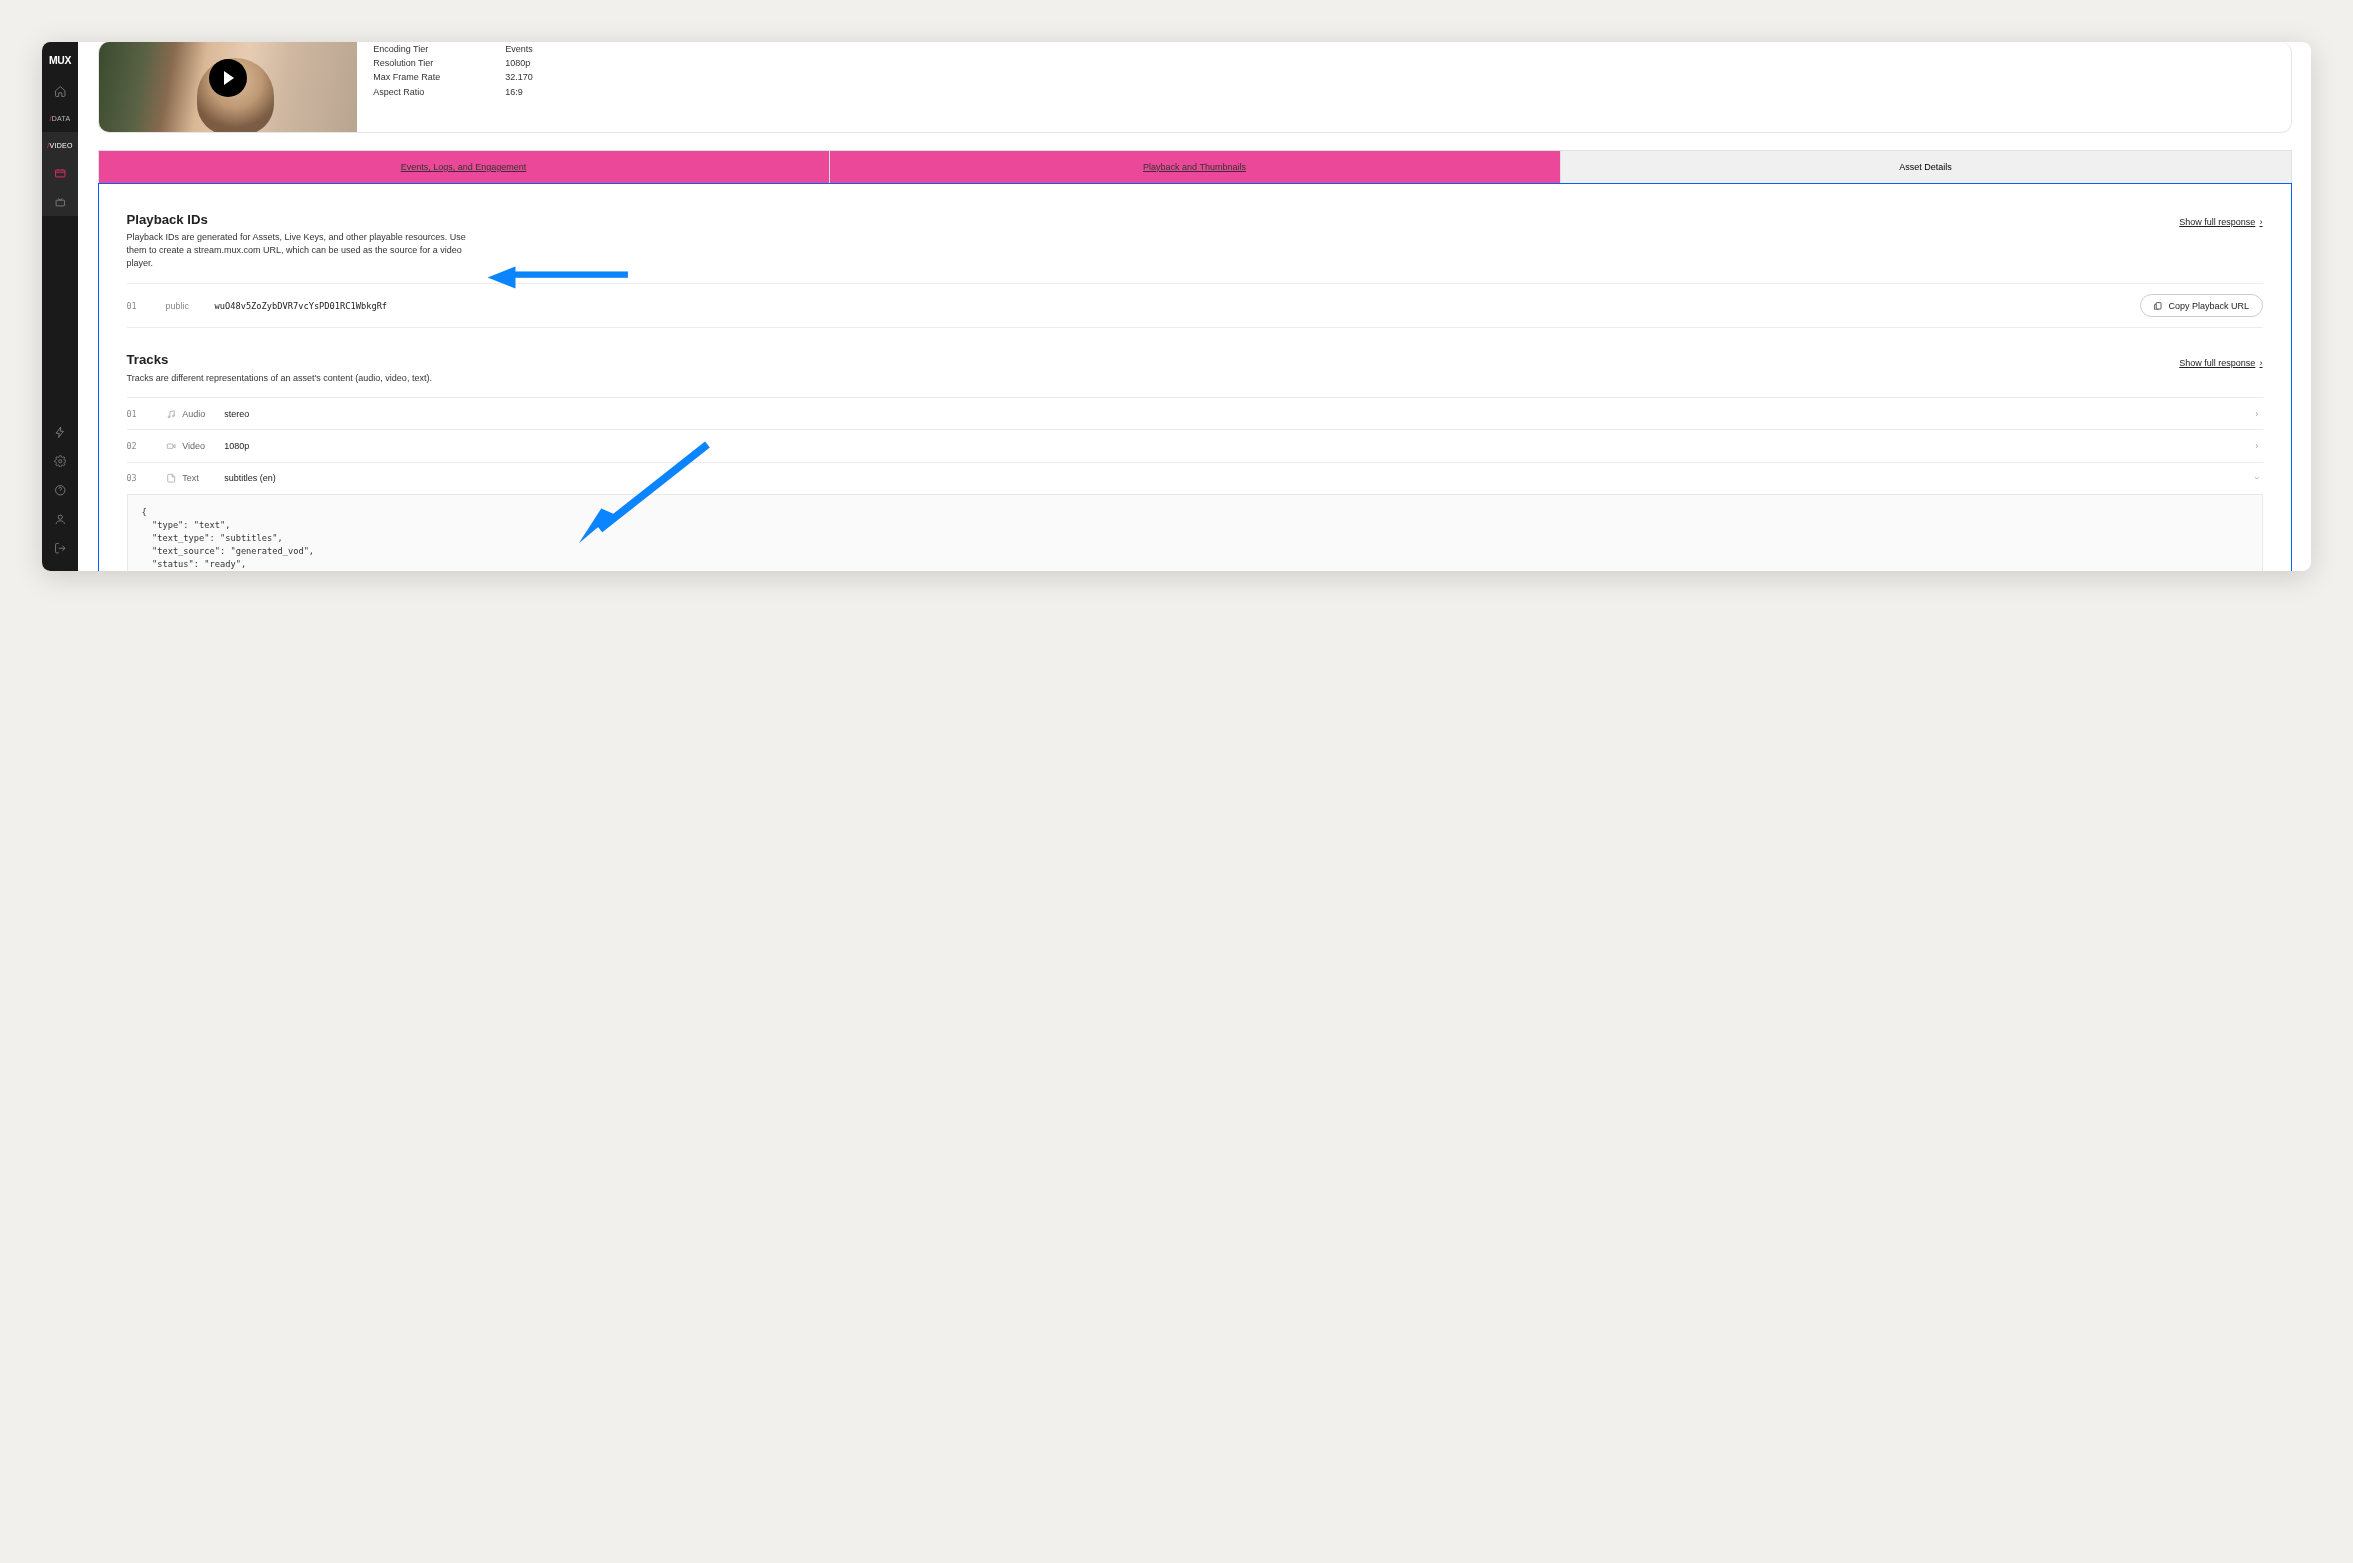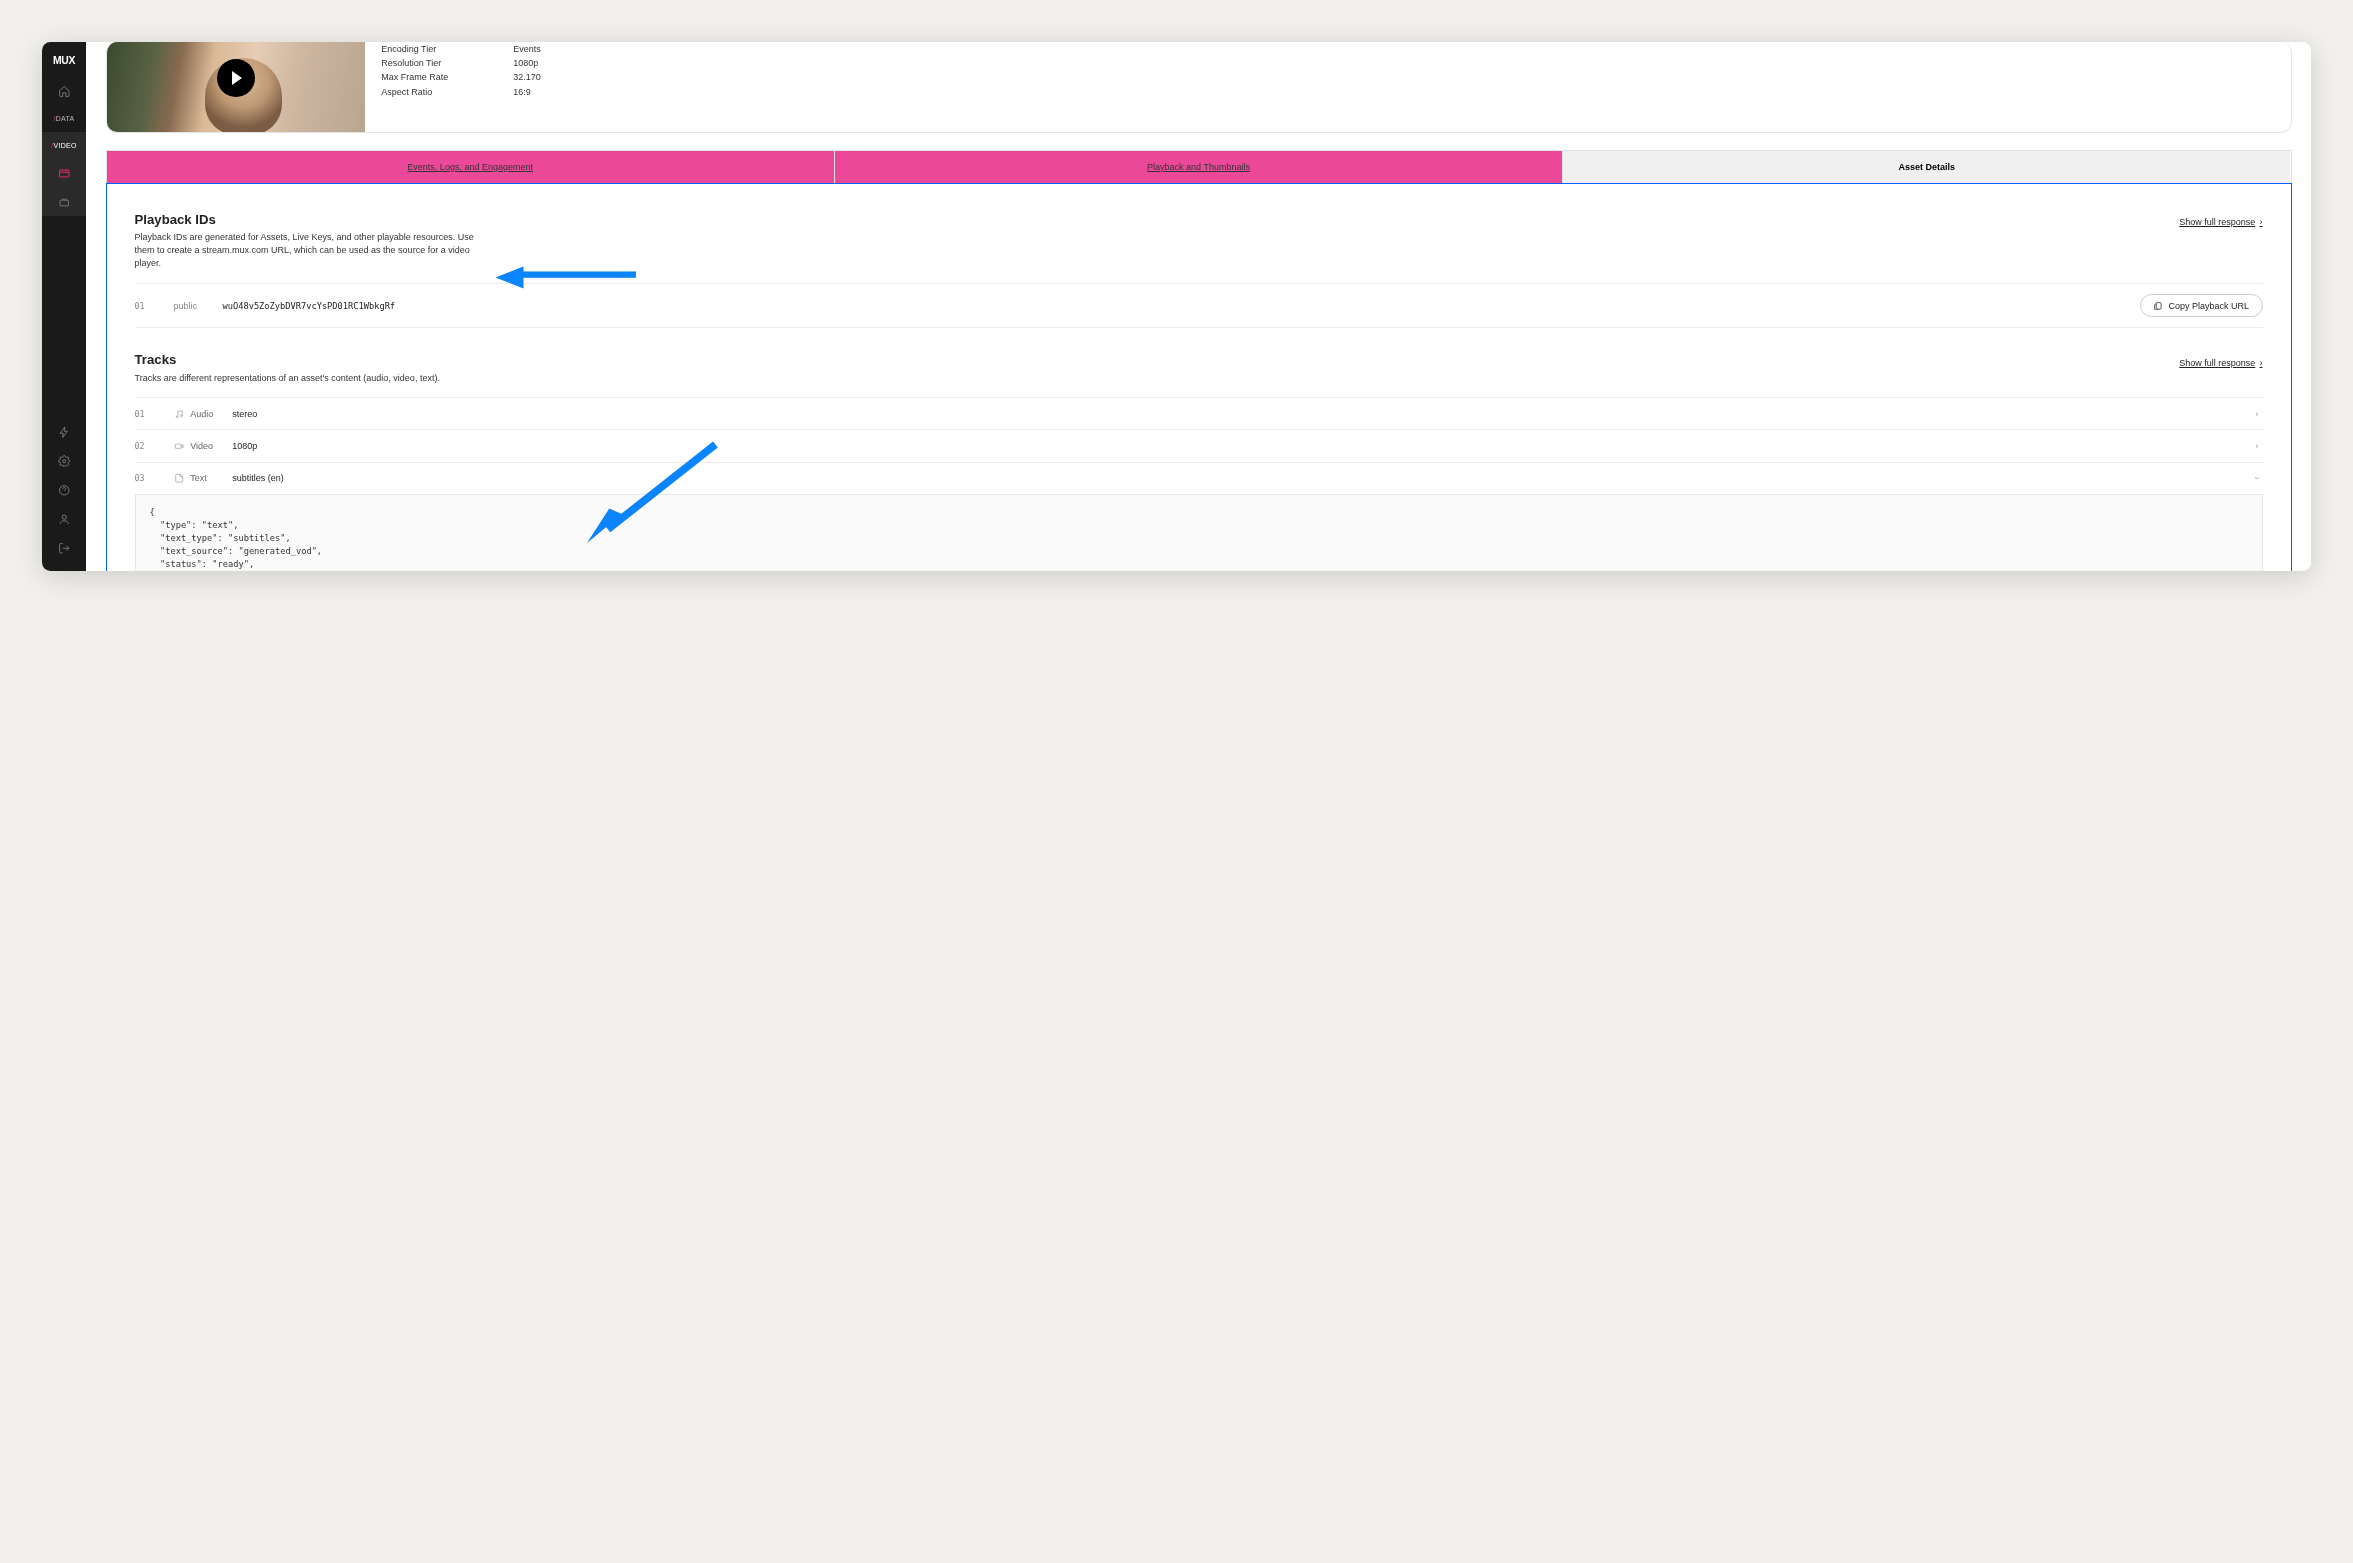"MUX" .sidebar { width: 44px -> 36px }
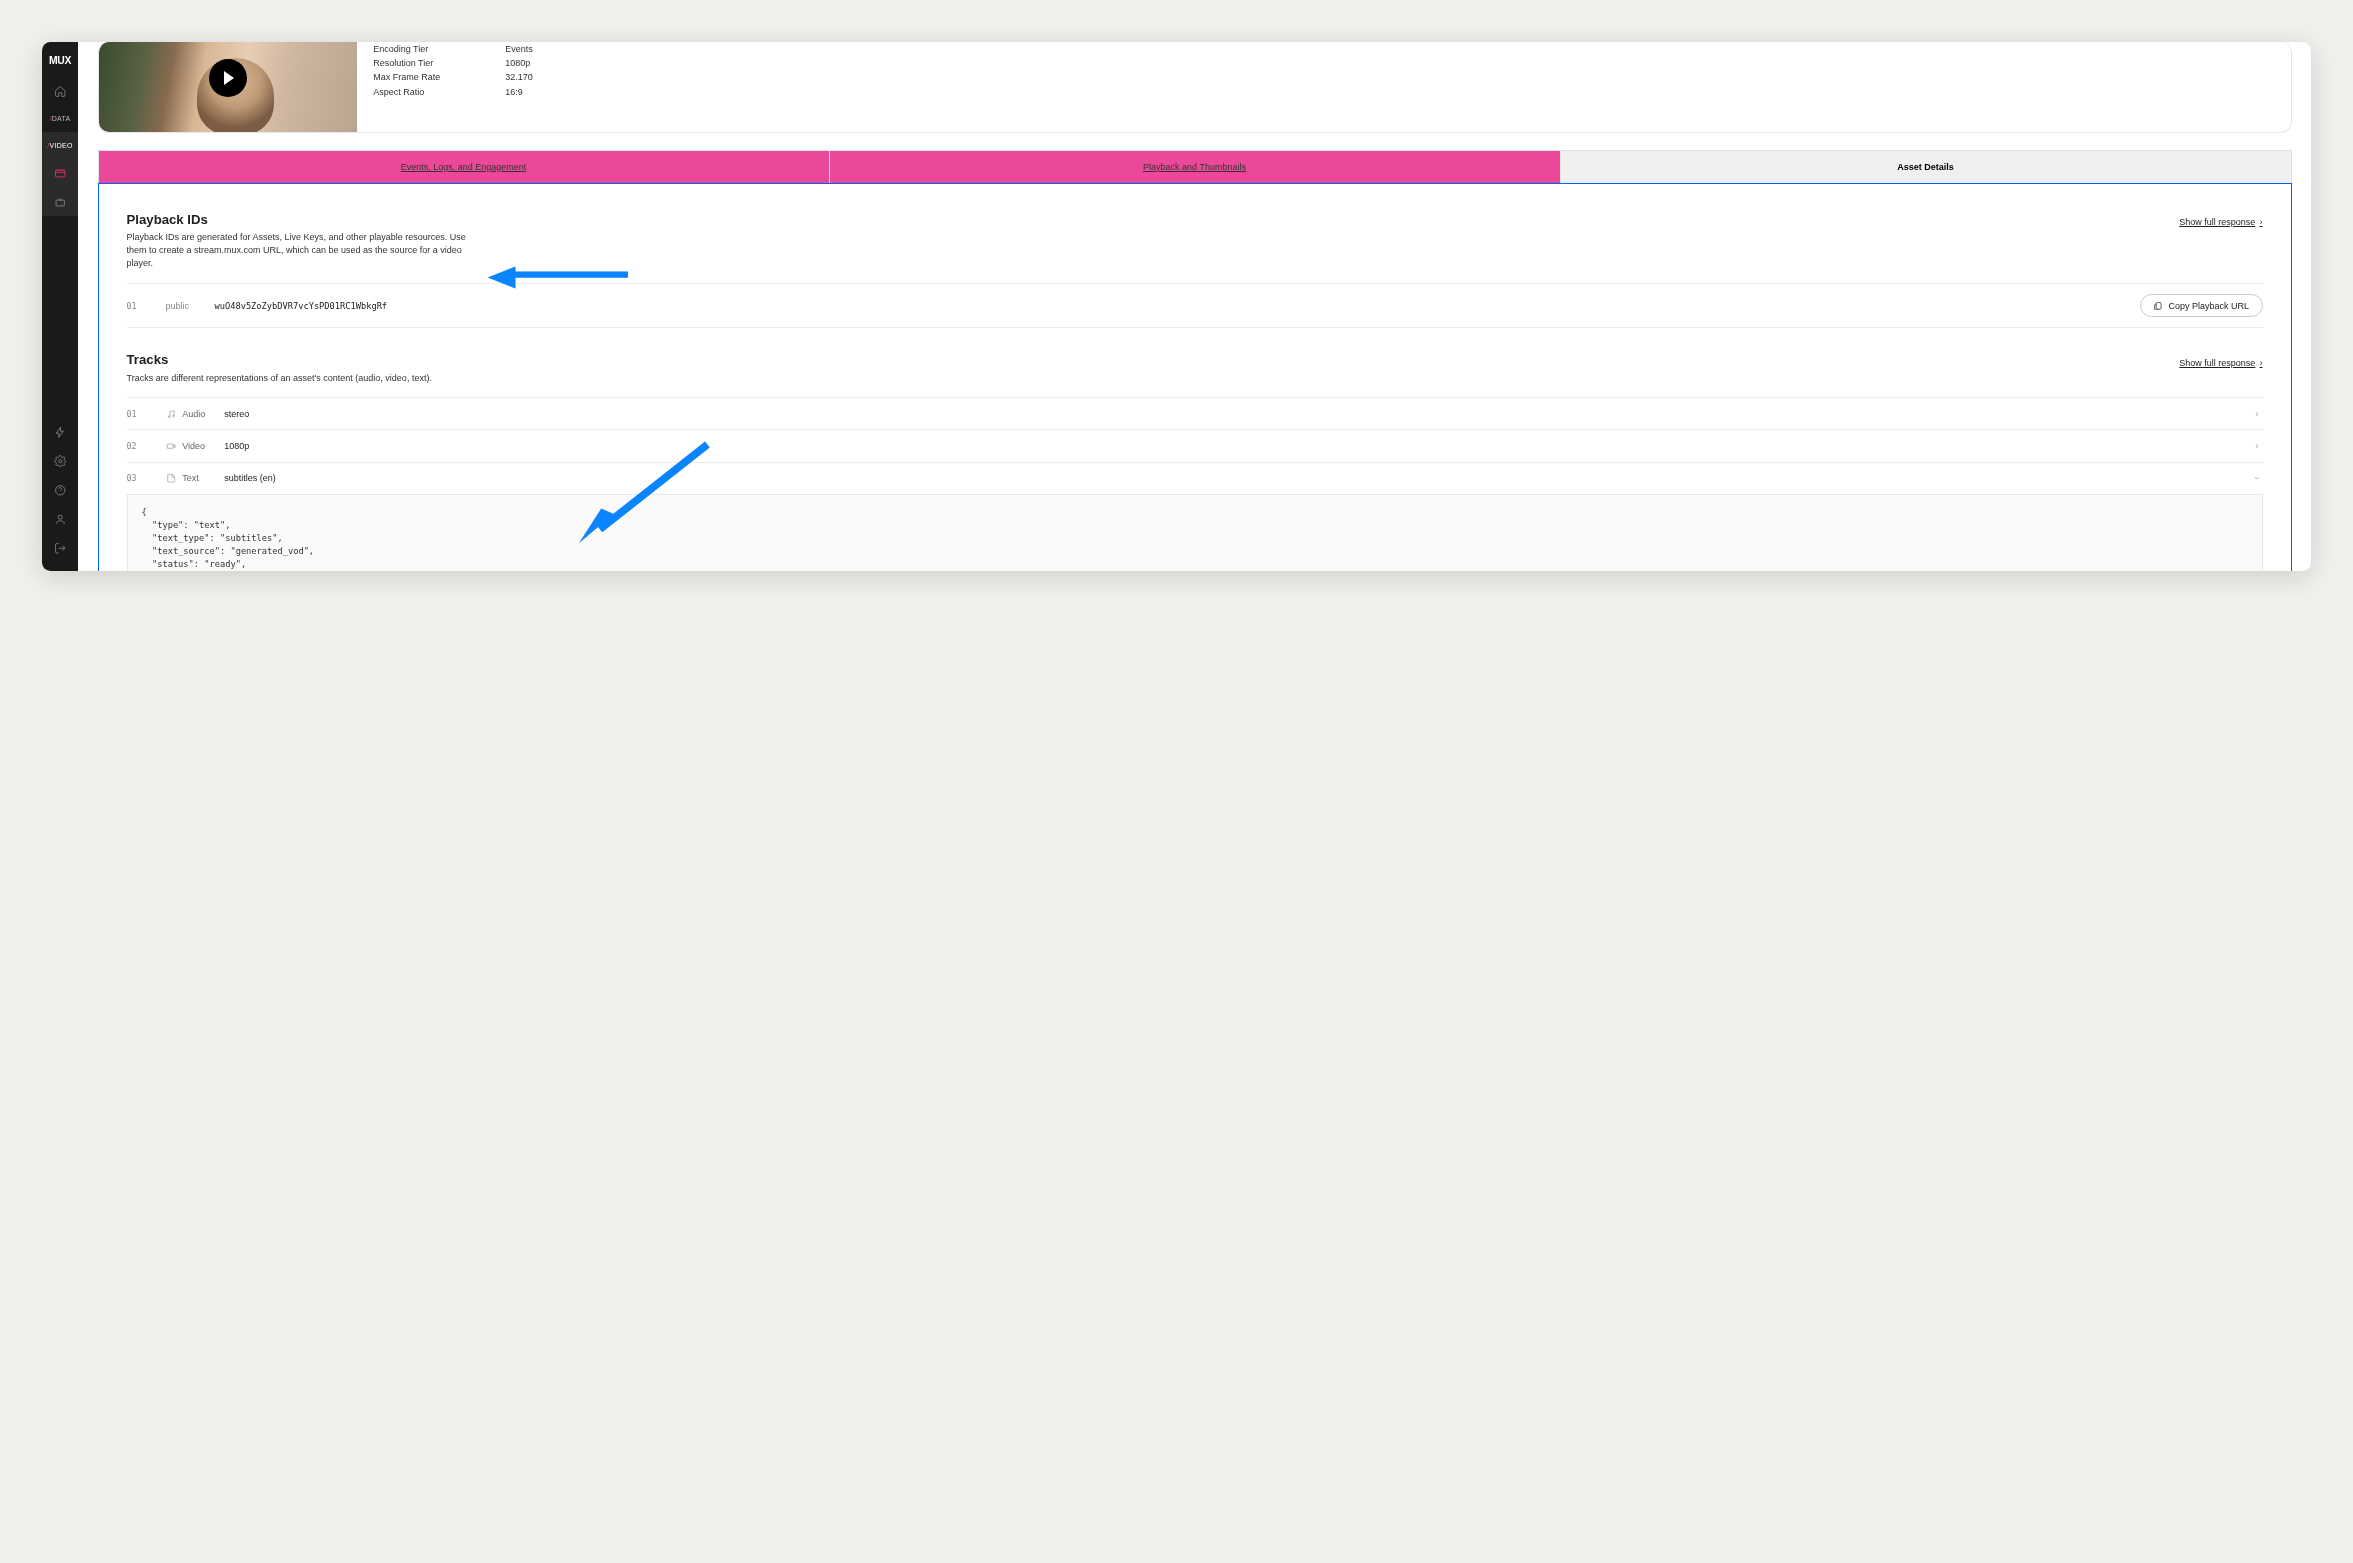"Asset Details" .tab.active { font-weight: 700 -> 400 }
